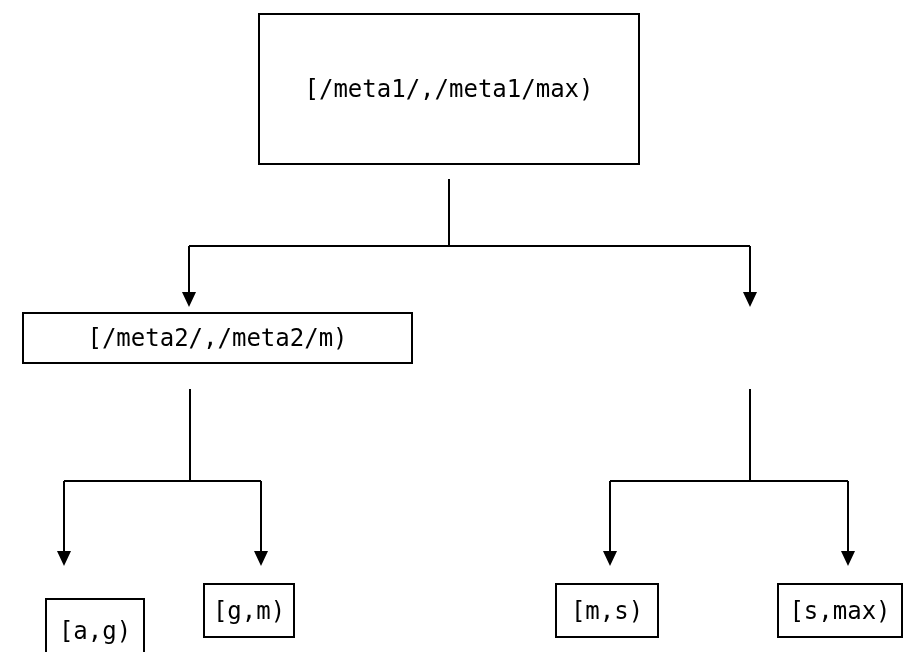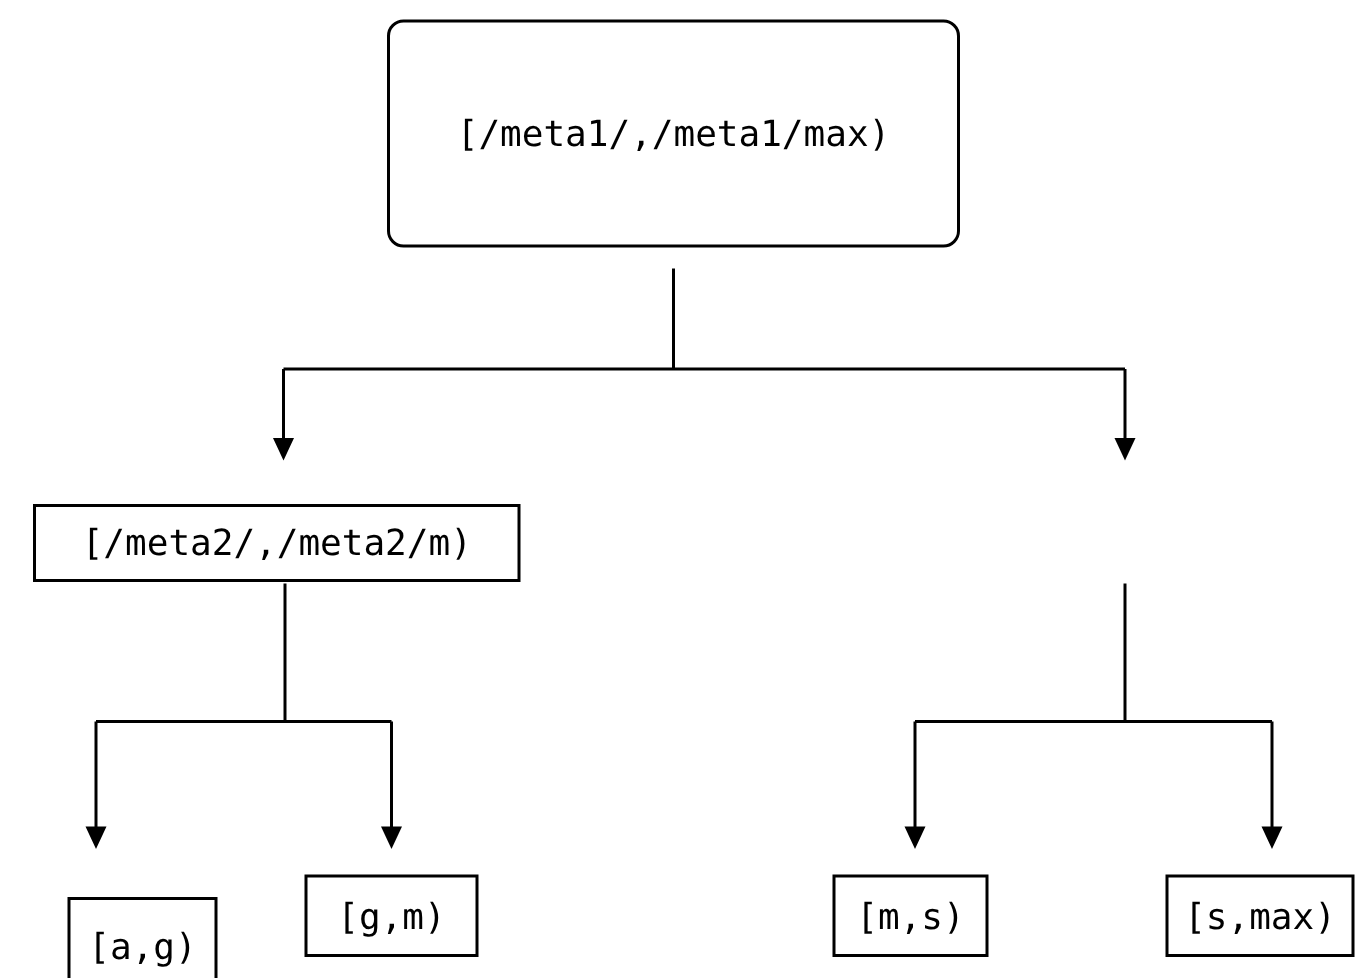"[/meta1/,/meta1/max)" #node-root { border-radius: 11px -> none }
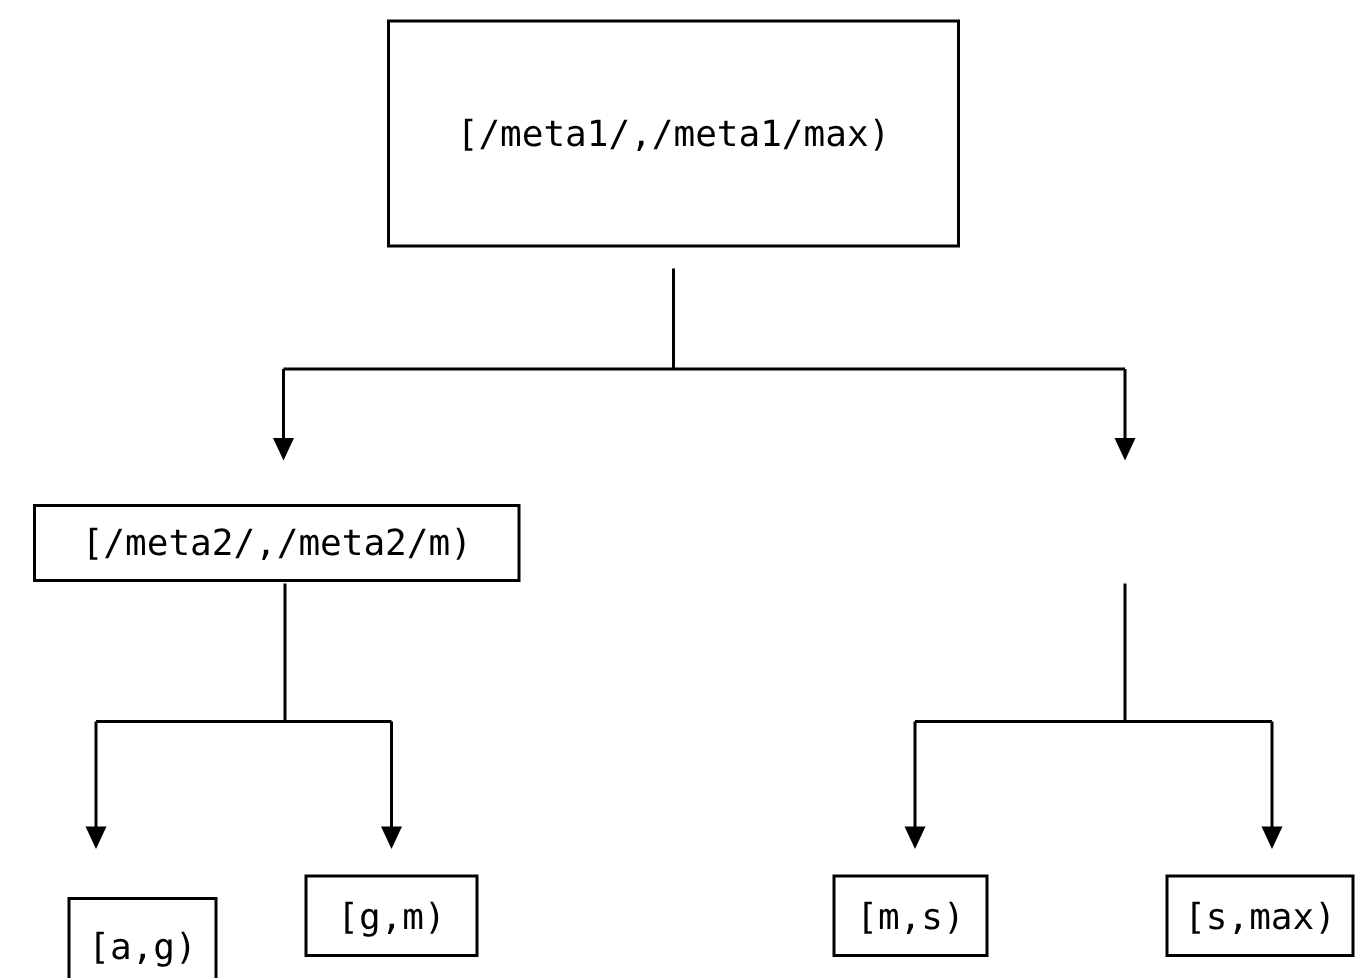"[/meta2/,/meta2/m)" #node-meta2-low { top: 336px -> 312px; width: 325px -> 391px }
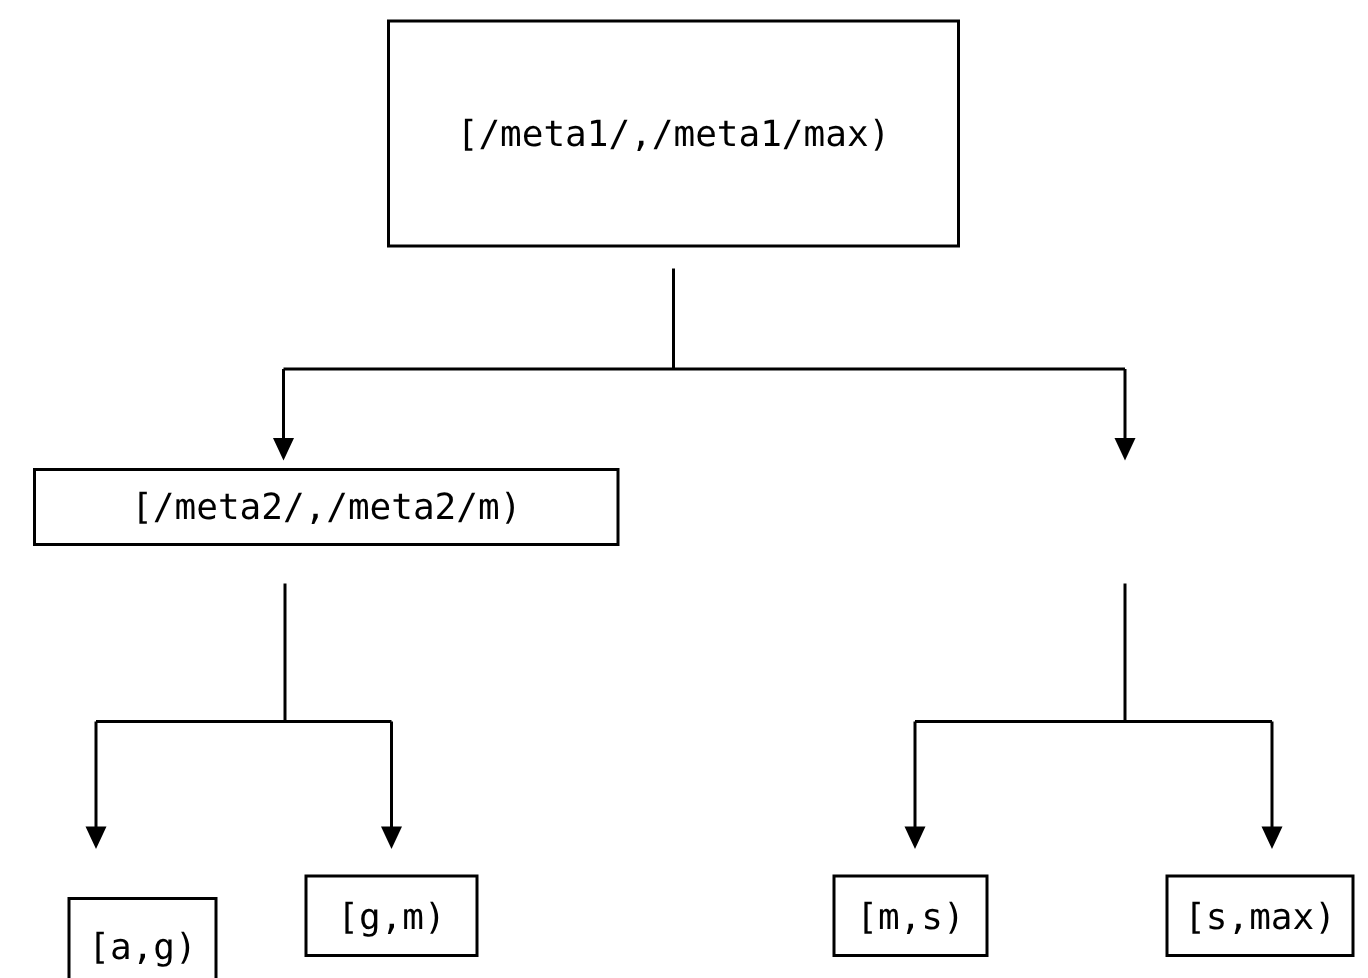"[g,m)" #node-leaf-gm { width: 116px -> 92px }
